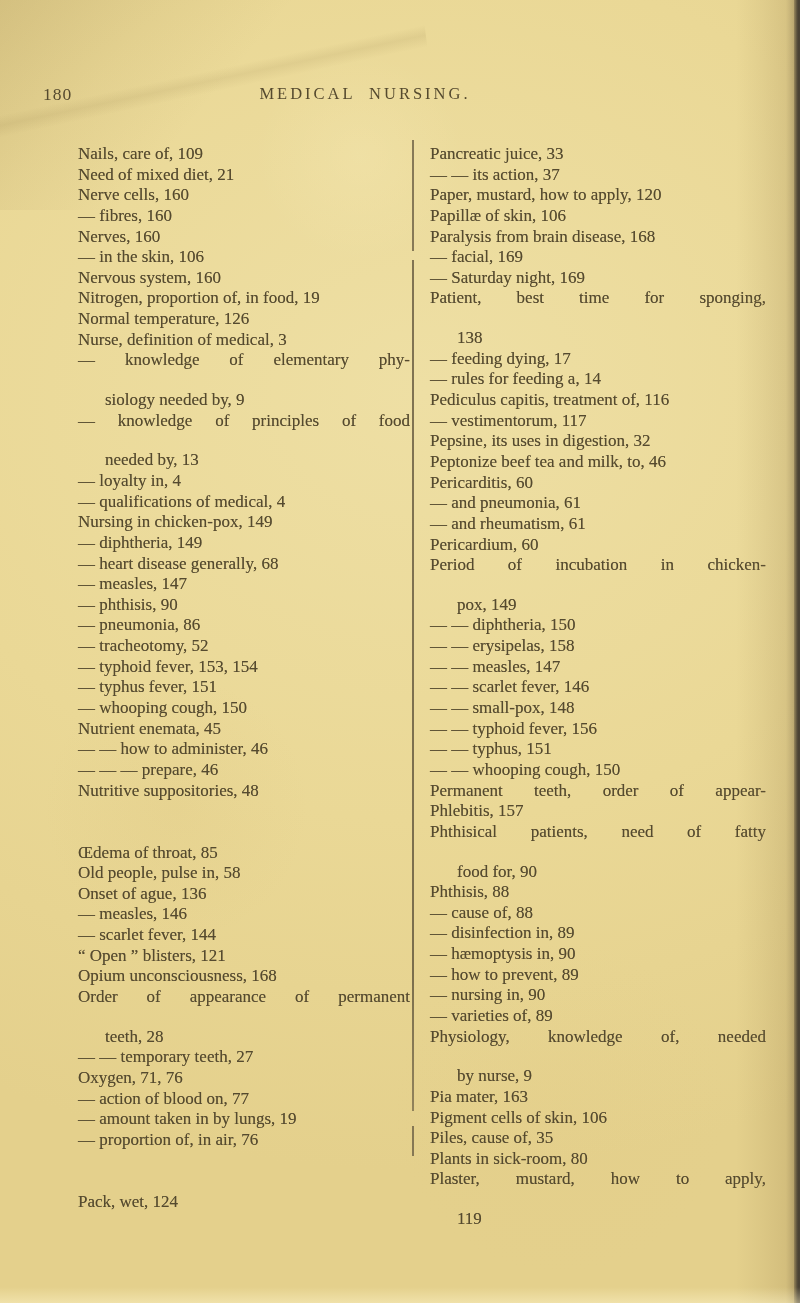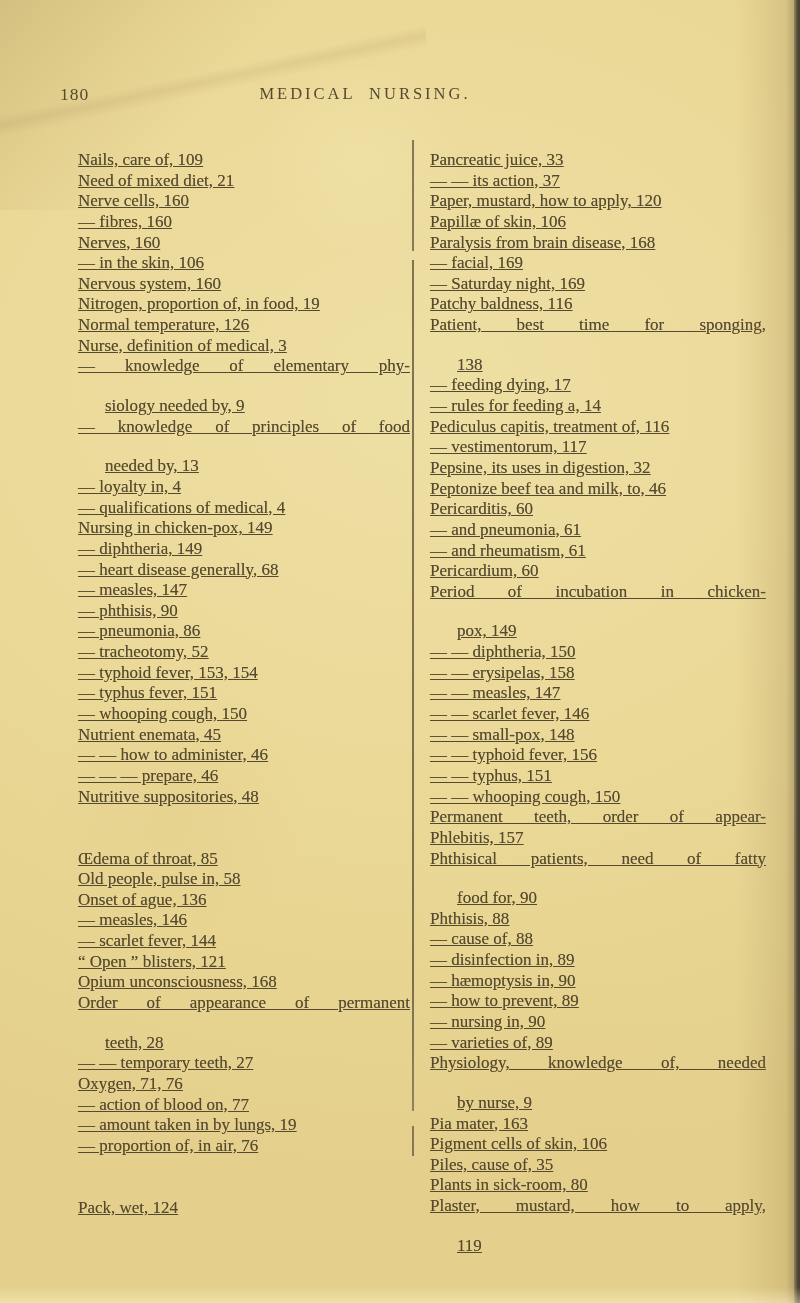"180" .page-num { left: 60px -> 43px }
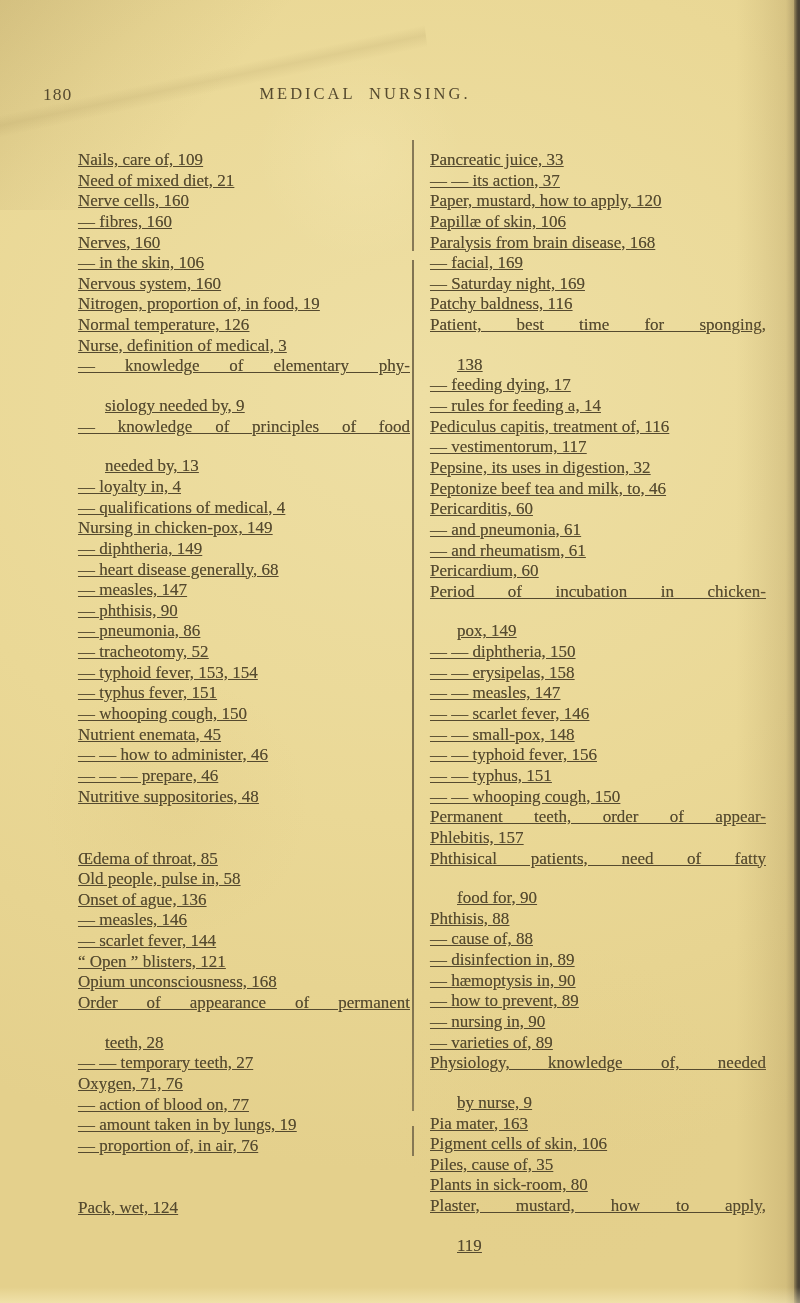"Nails, care of, 109" .col { text-decoration: underline -> none; top: 8px -> 2px }
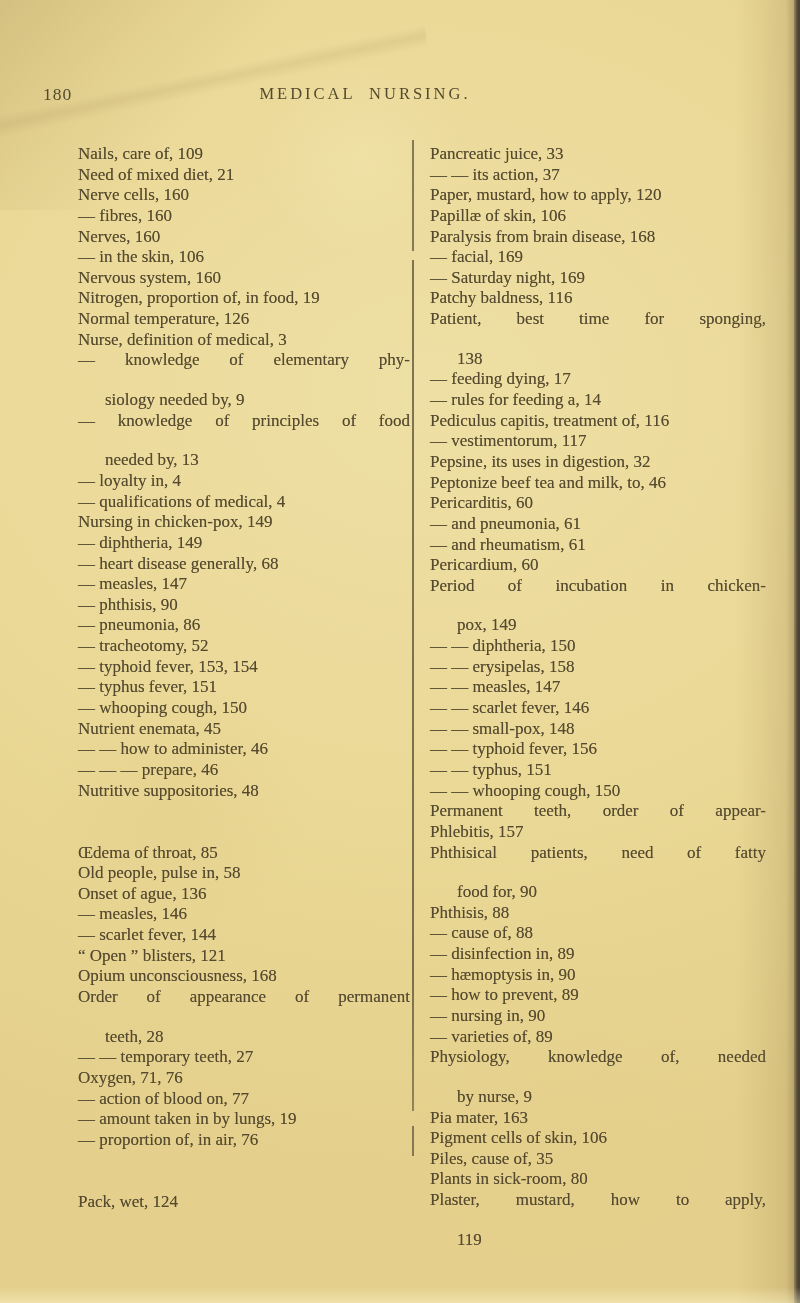"Patchy baldness, 116" div.line { html: <div>Patchy baldness, 116</div> -> none }
